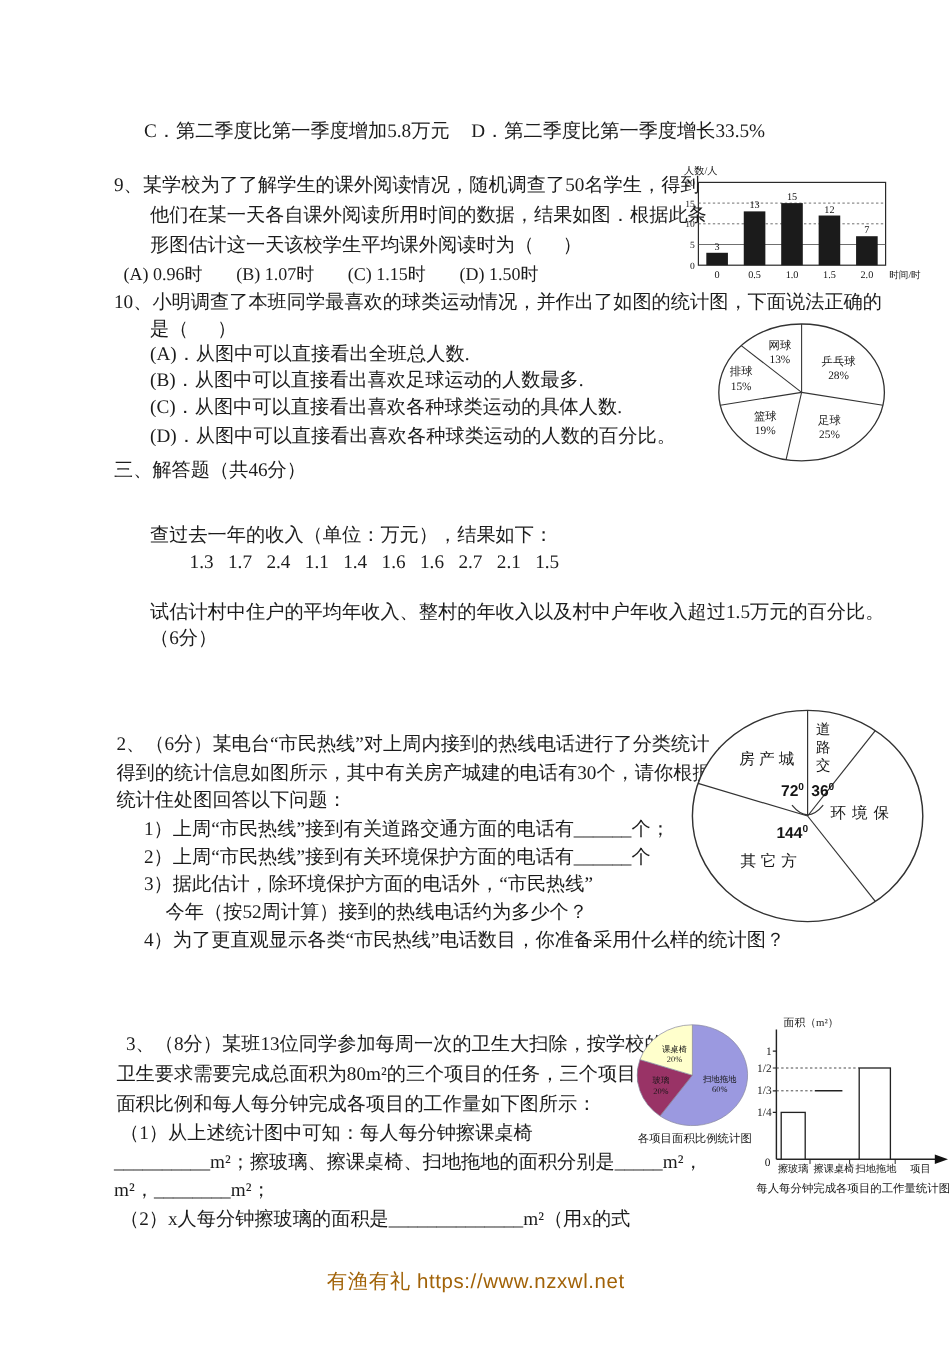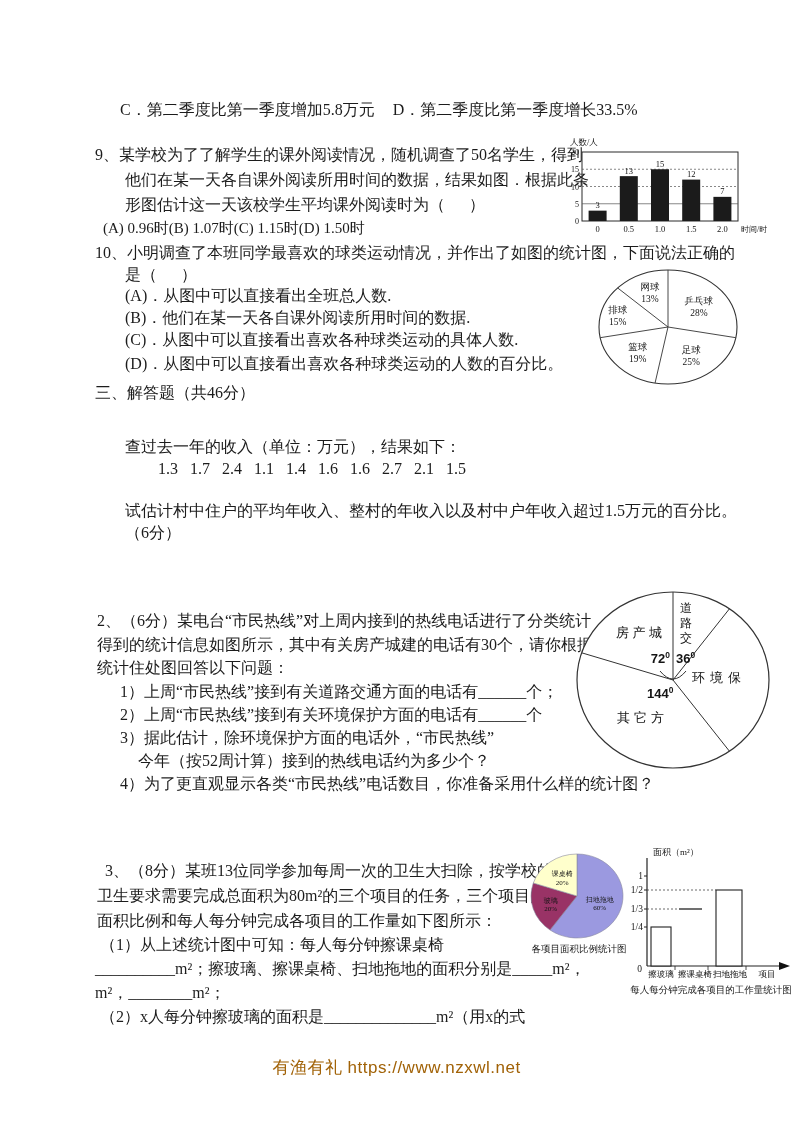"(A) 0.96时" .opts { gap: none -> 28px }
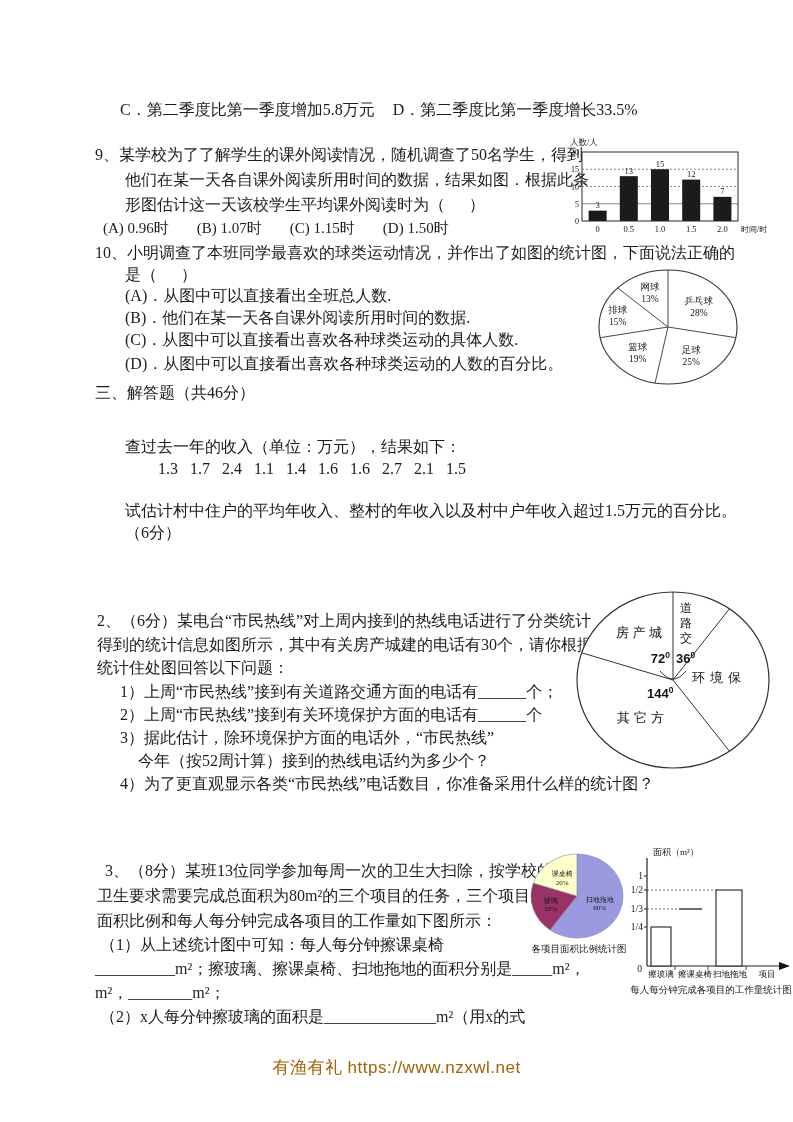"(B)．他们在某一天各自课外阅读所用时间的数据." div.t { text: 他们在某一天各自课外阅读所用时间的数据 -> 从图中可以直接看出喜欢足球运动的人数最多 }
